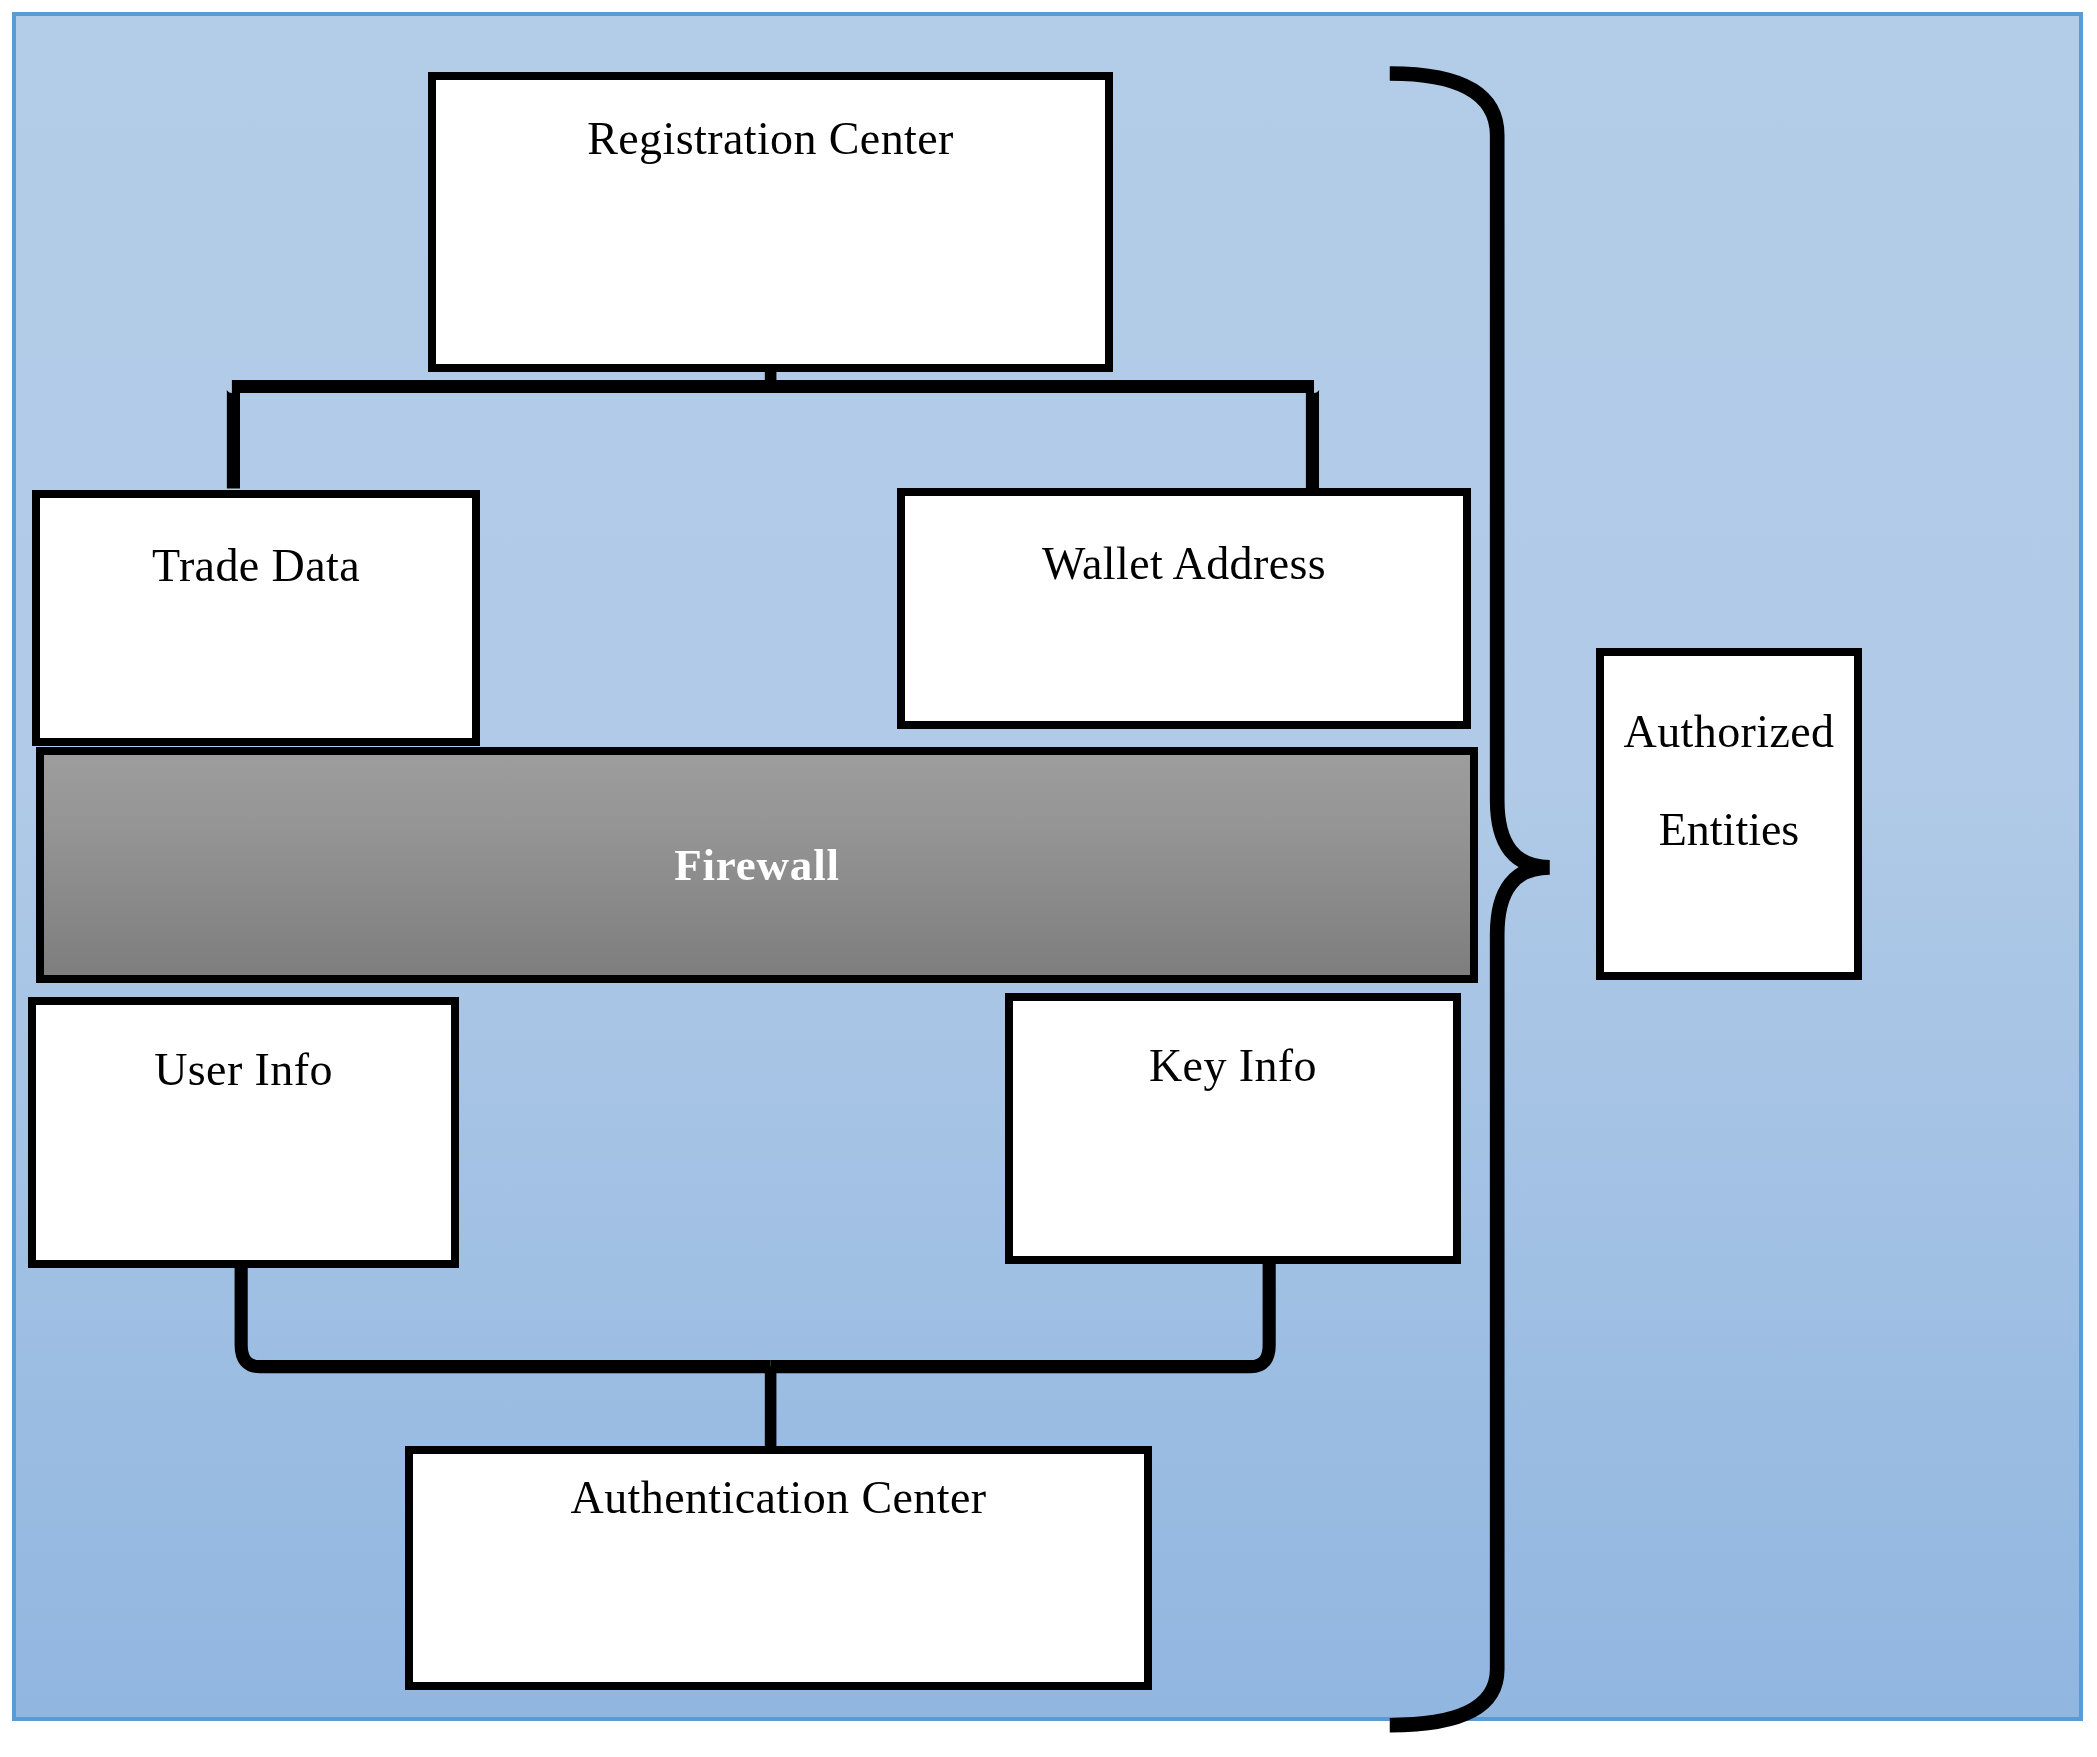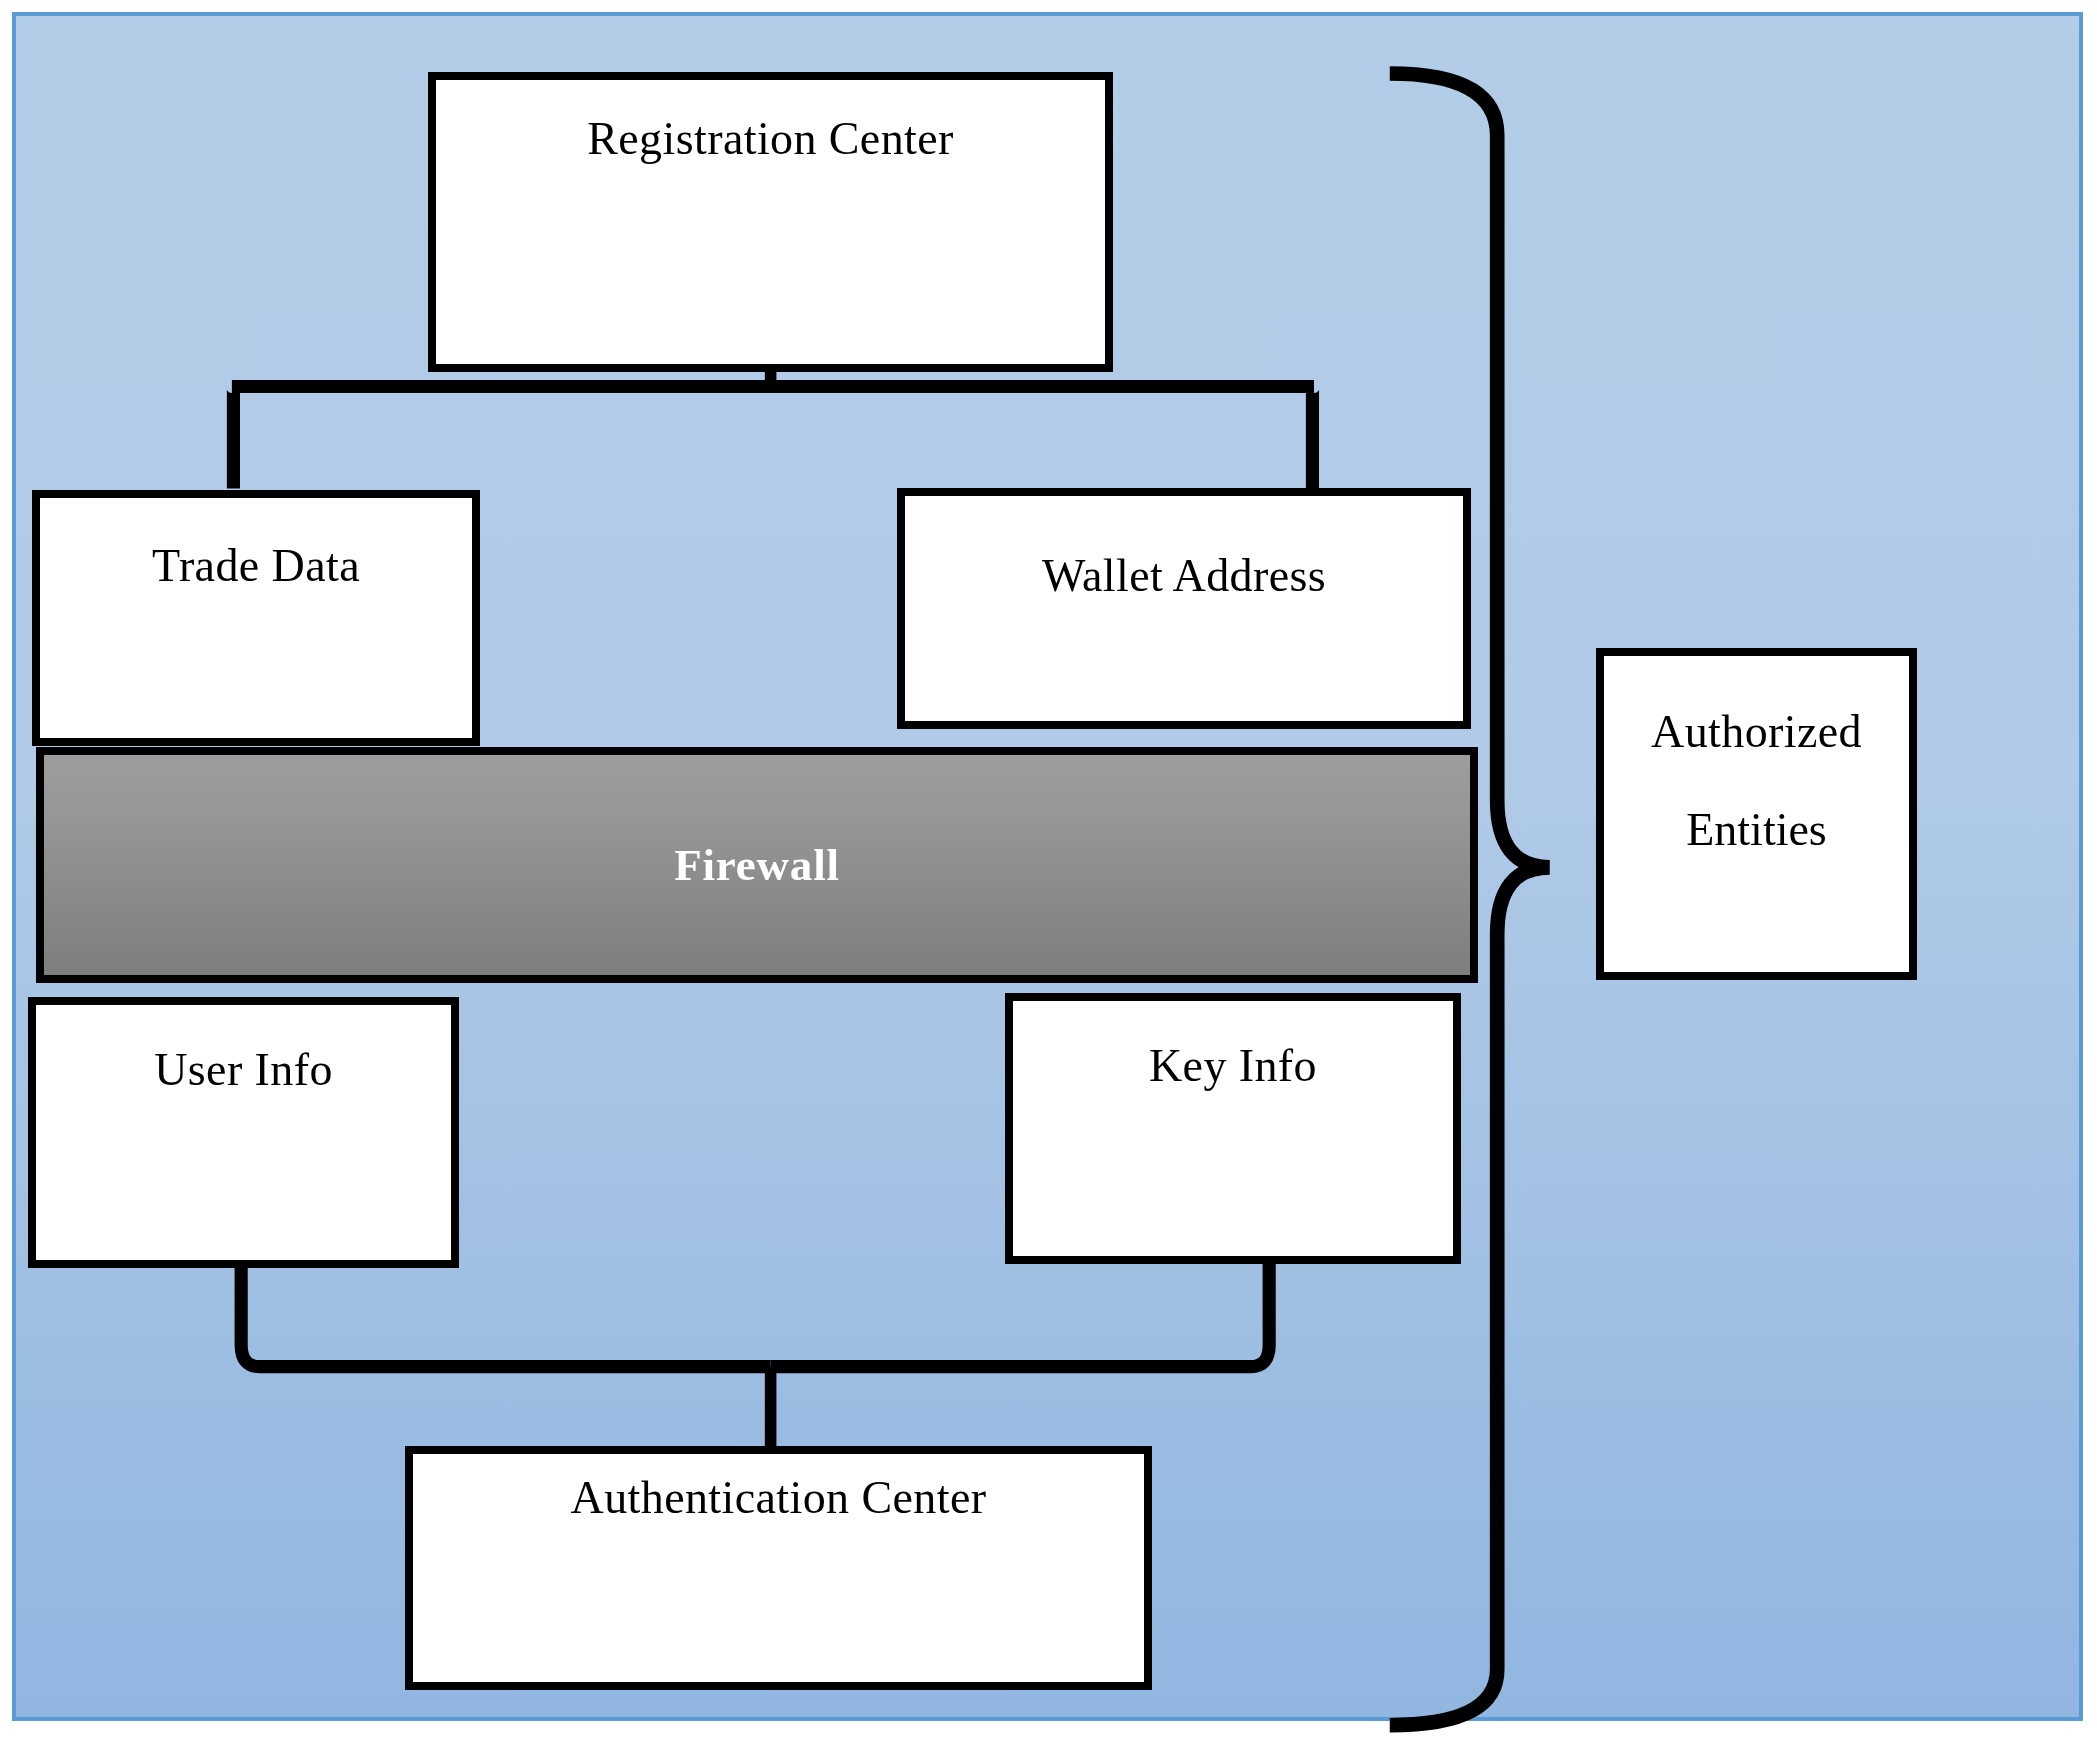"Wallet Address" #node-wallet-address .node-label { padding-top: 55px -> 43px }
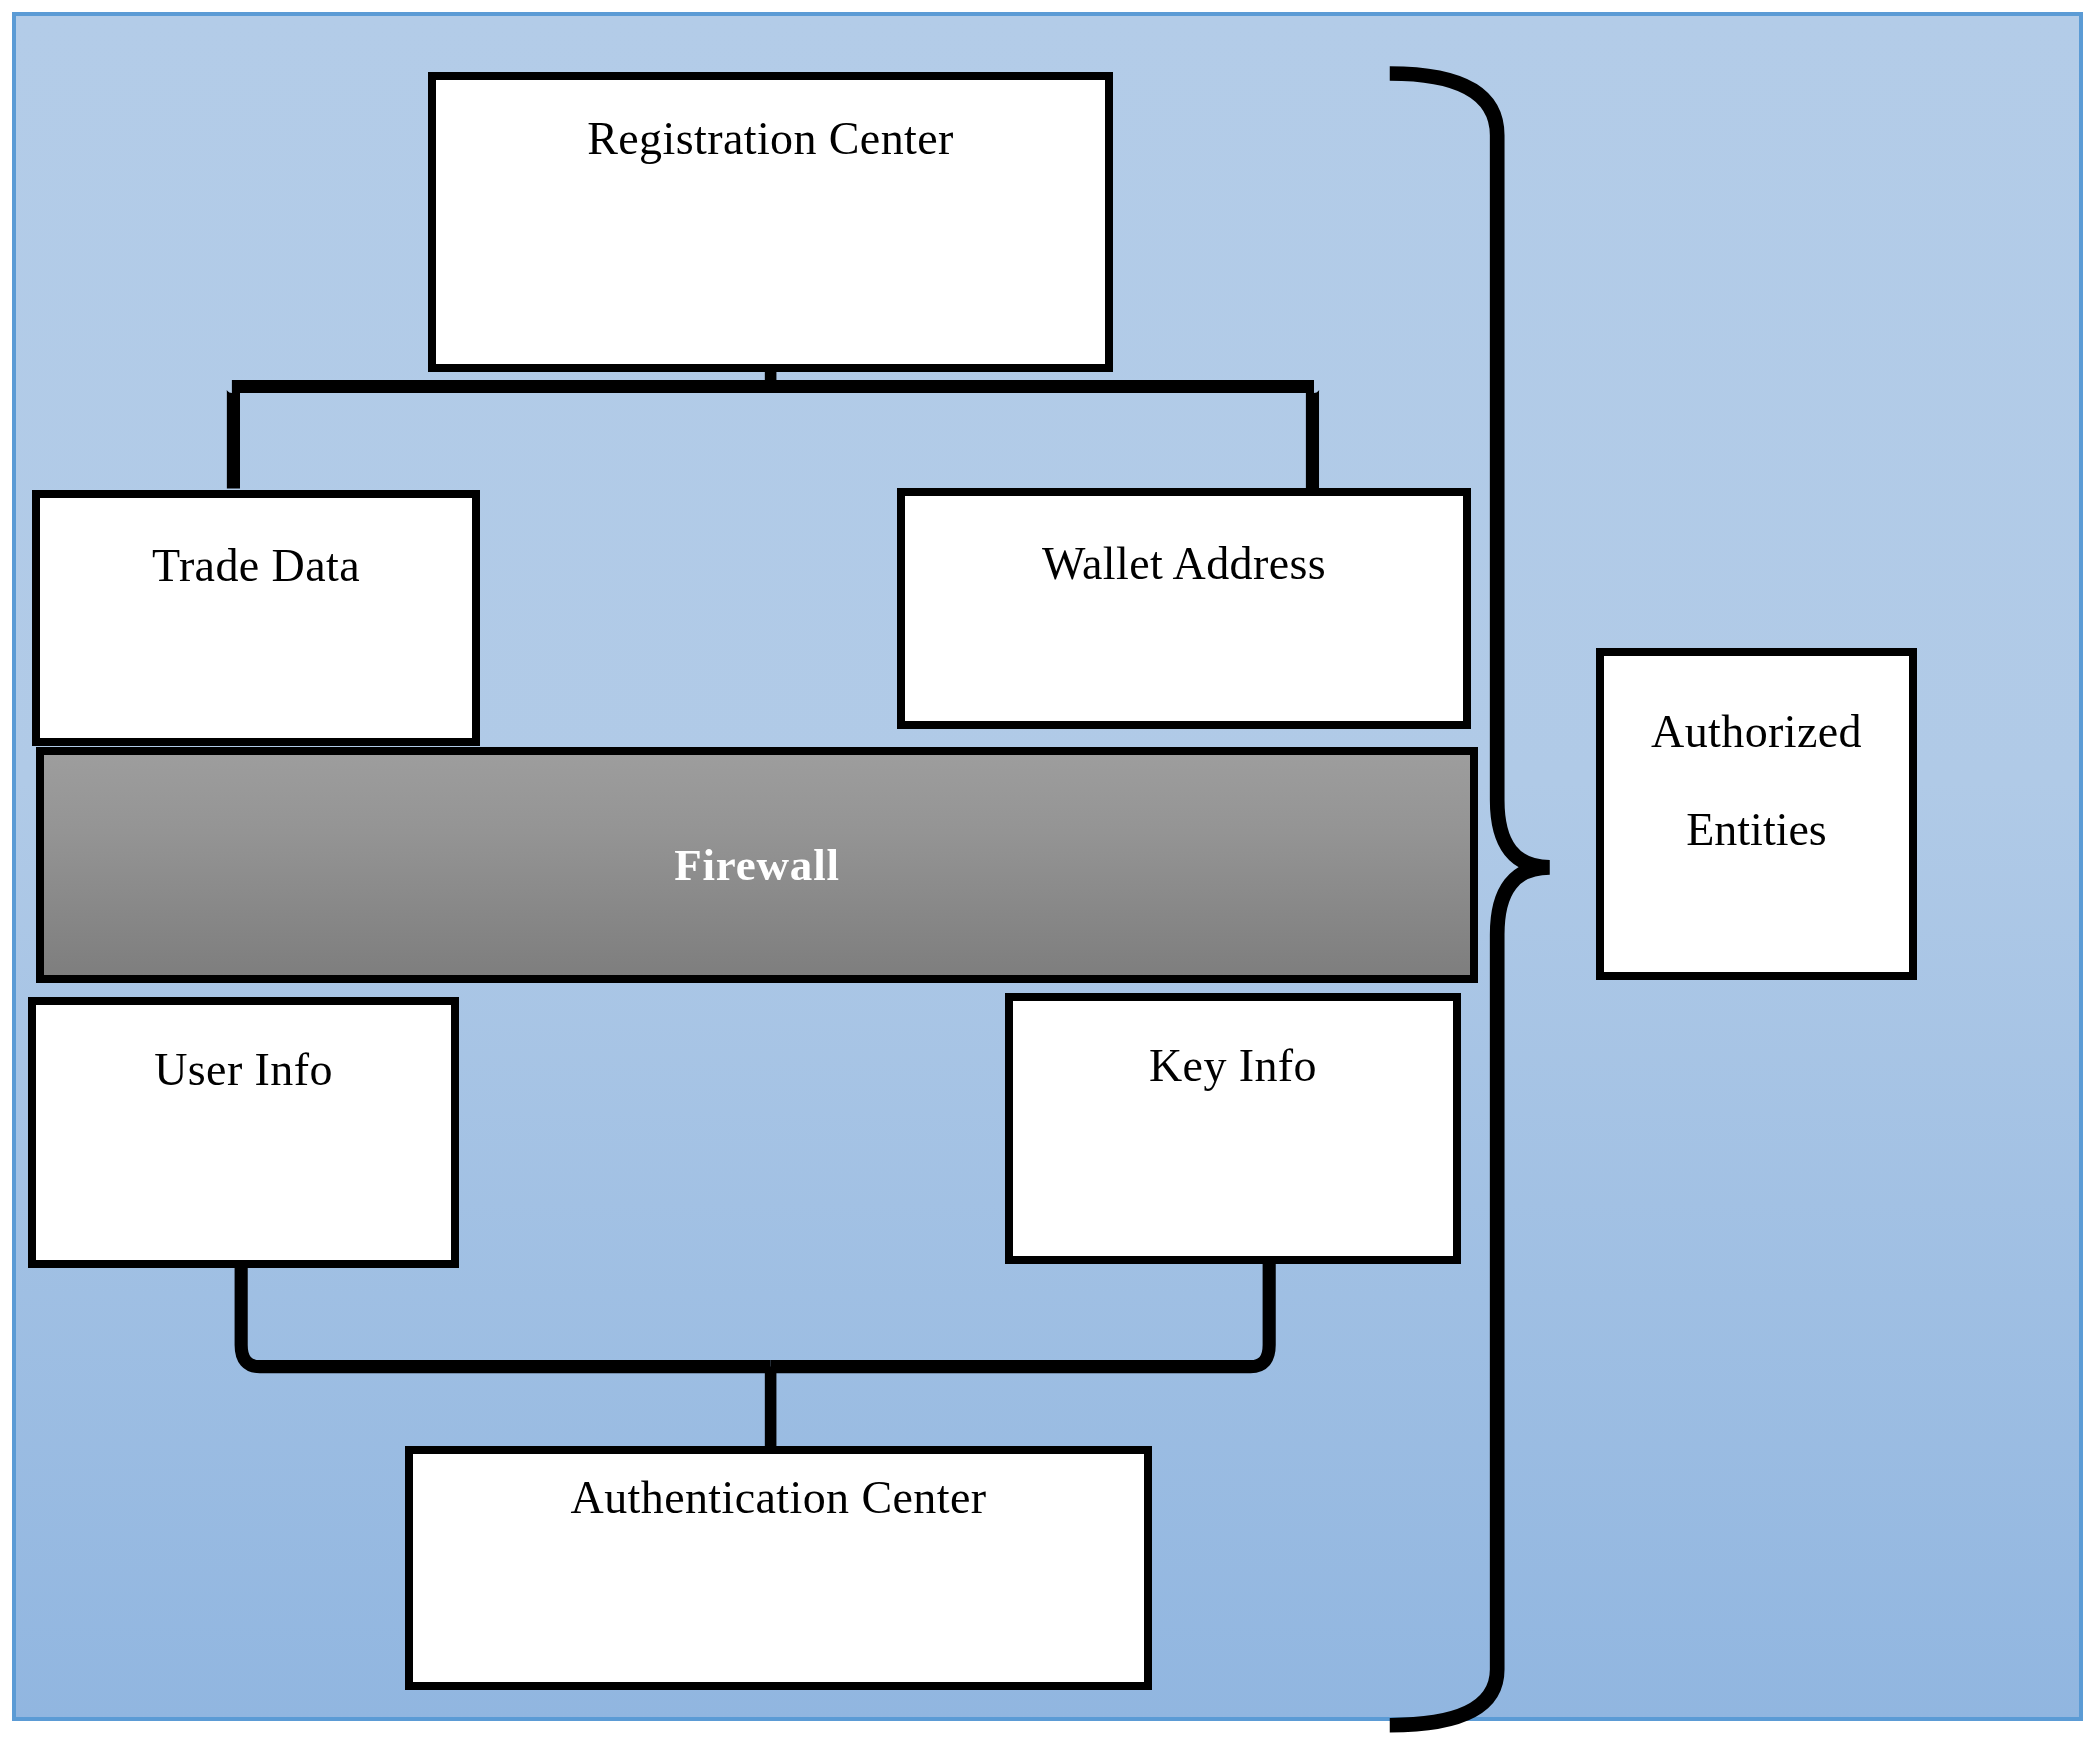"Authorized" #node-authorized-entities { width: 321px -> 266px }
